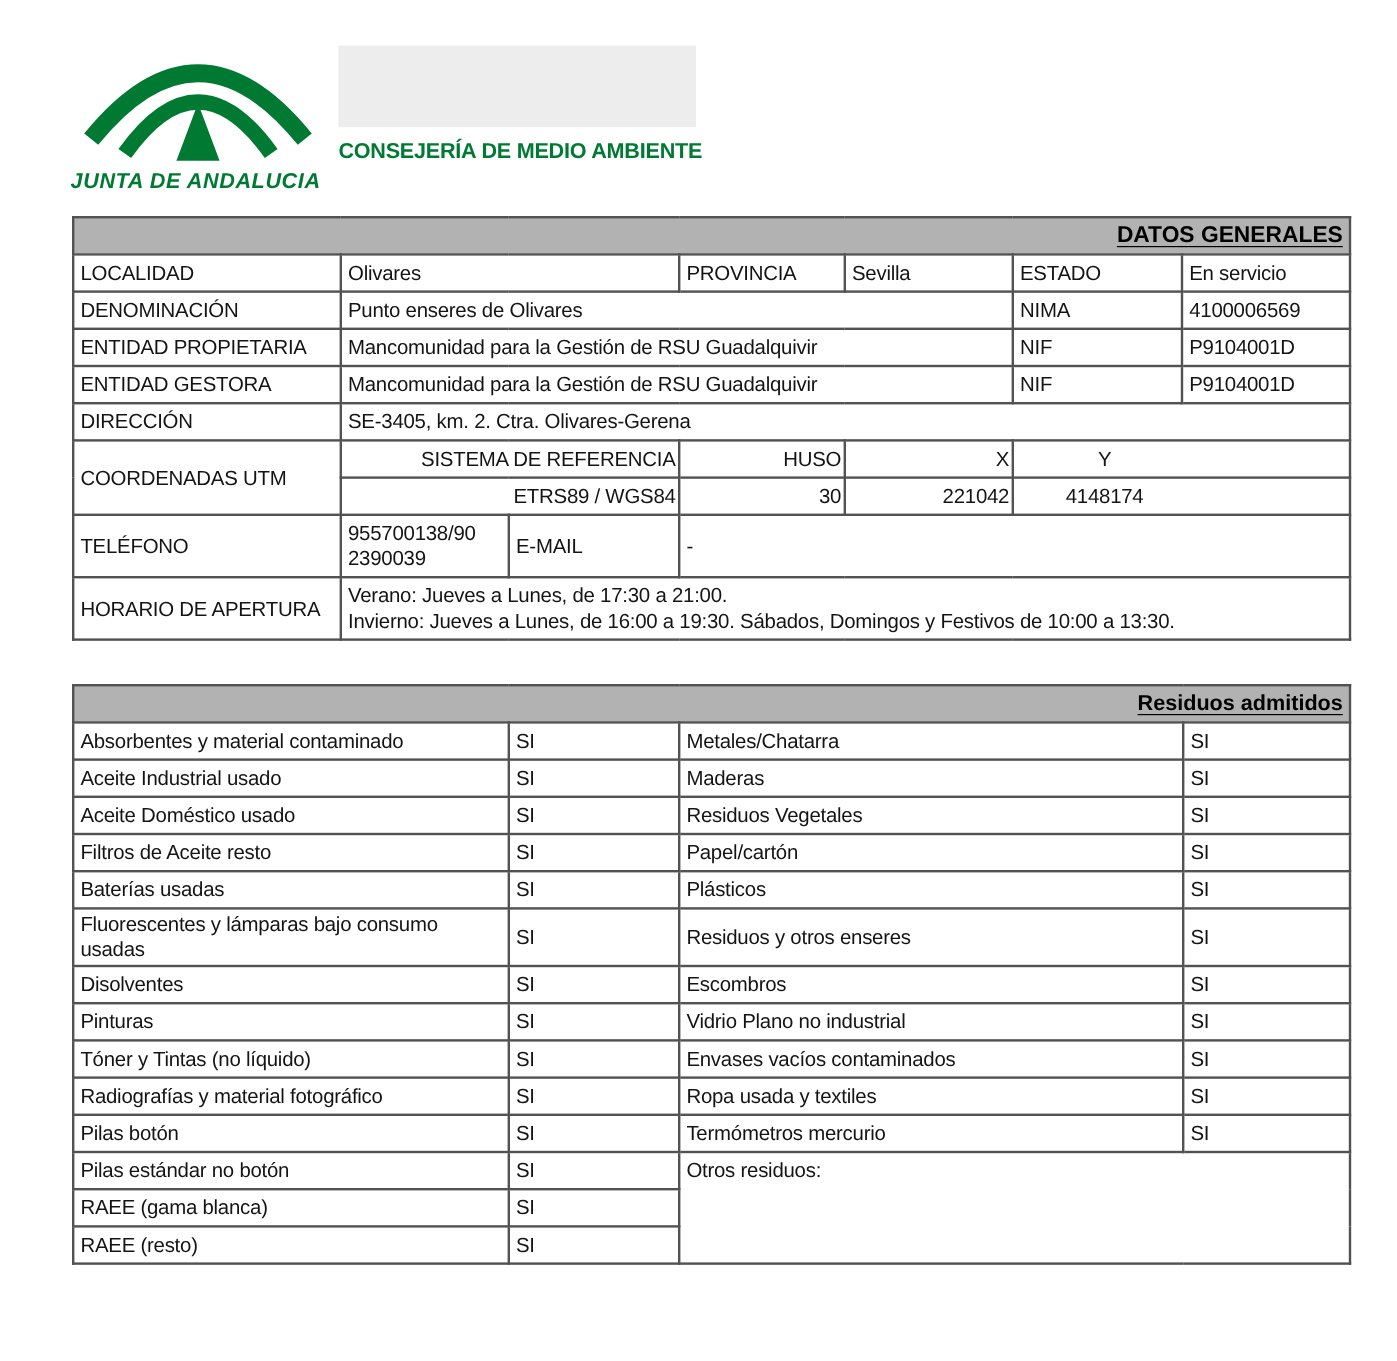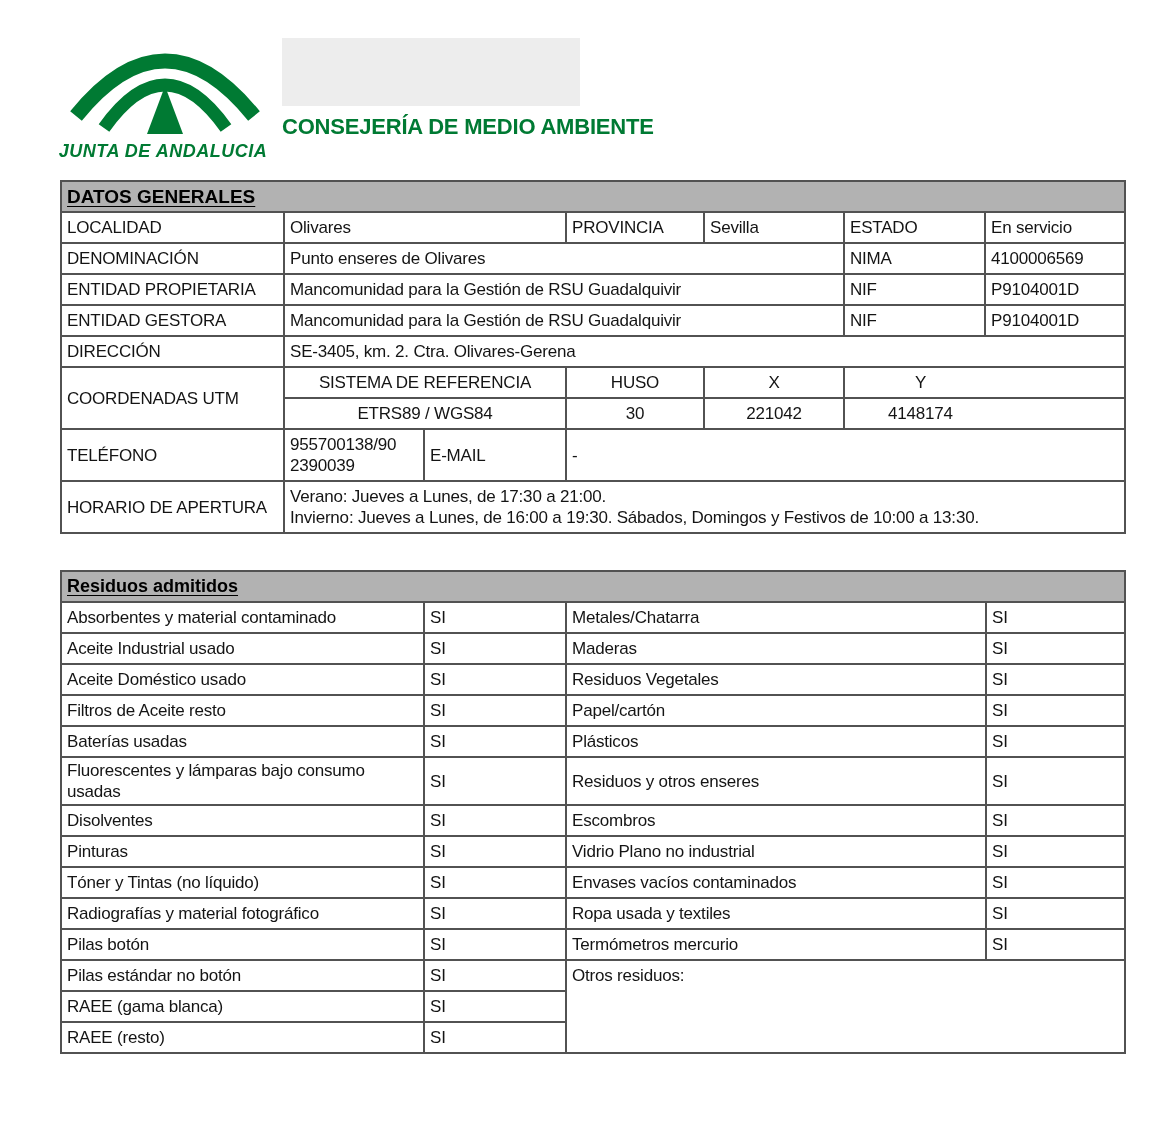"CONSEJERÍA DE MEDIO AMBIENTE" .dept-text { font-size: 22px -> 18px }
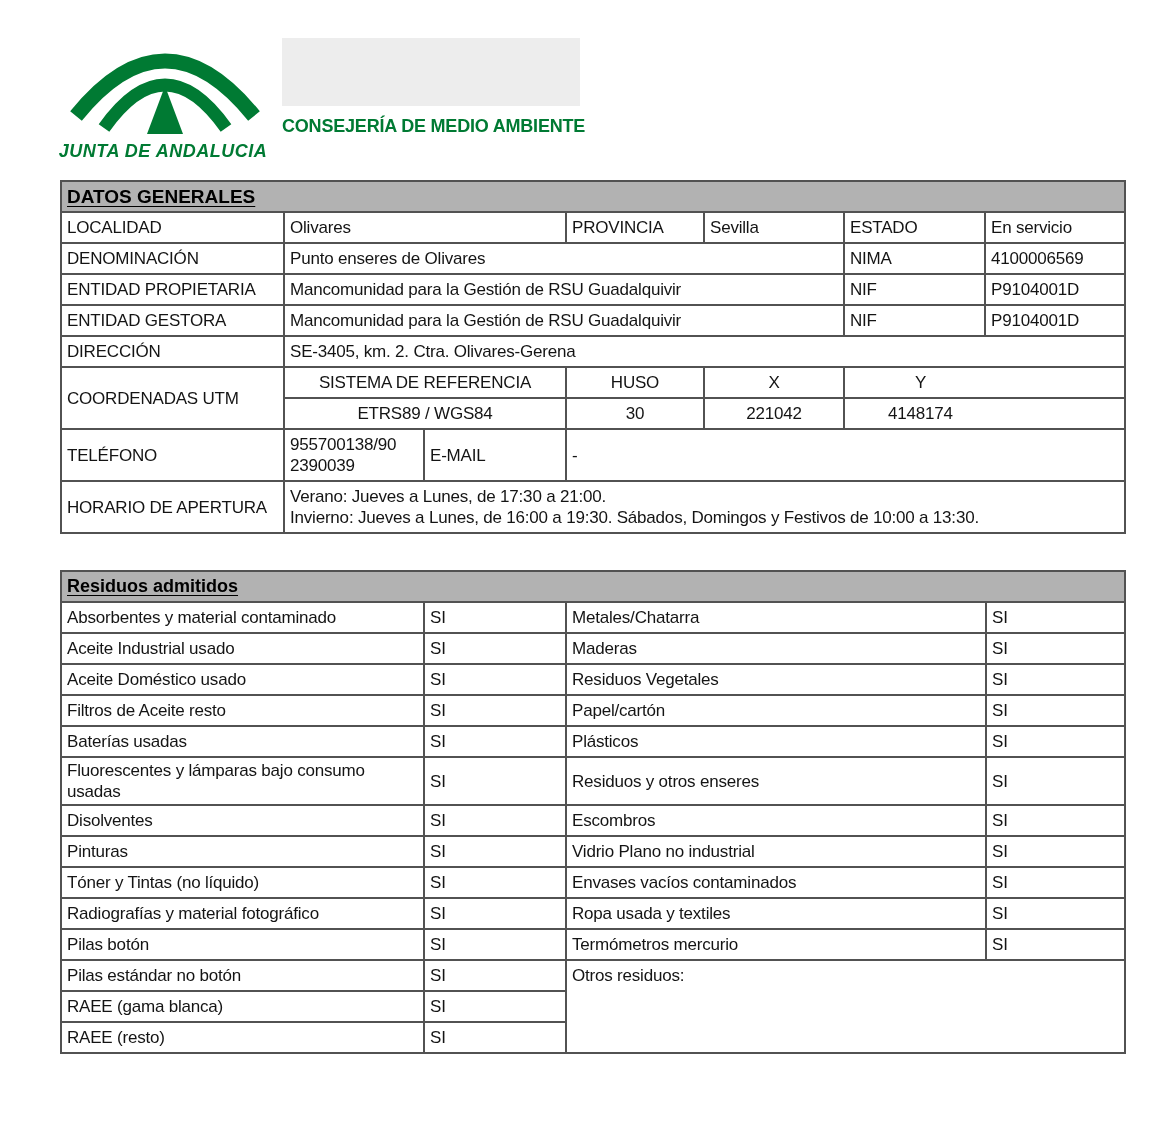"DATOS GENERALES" td.band { text-align: left -> right }
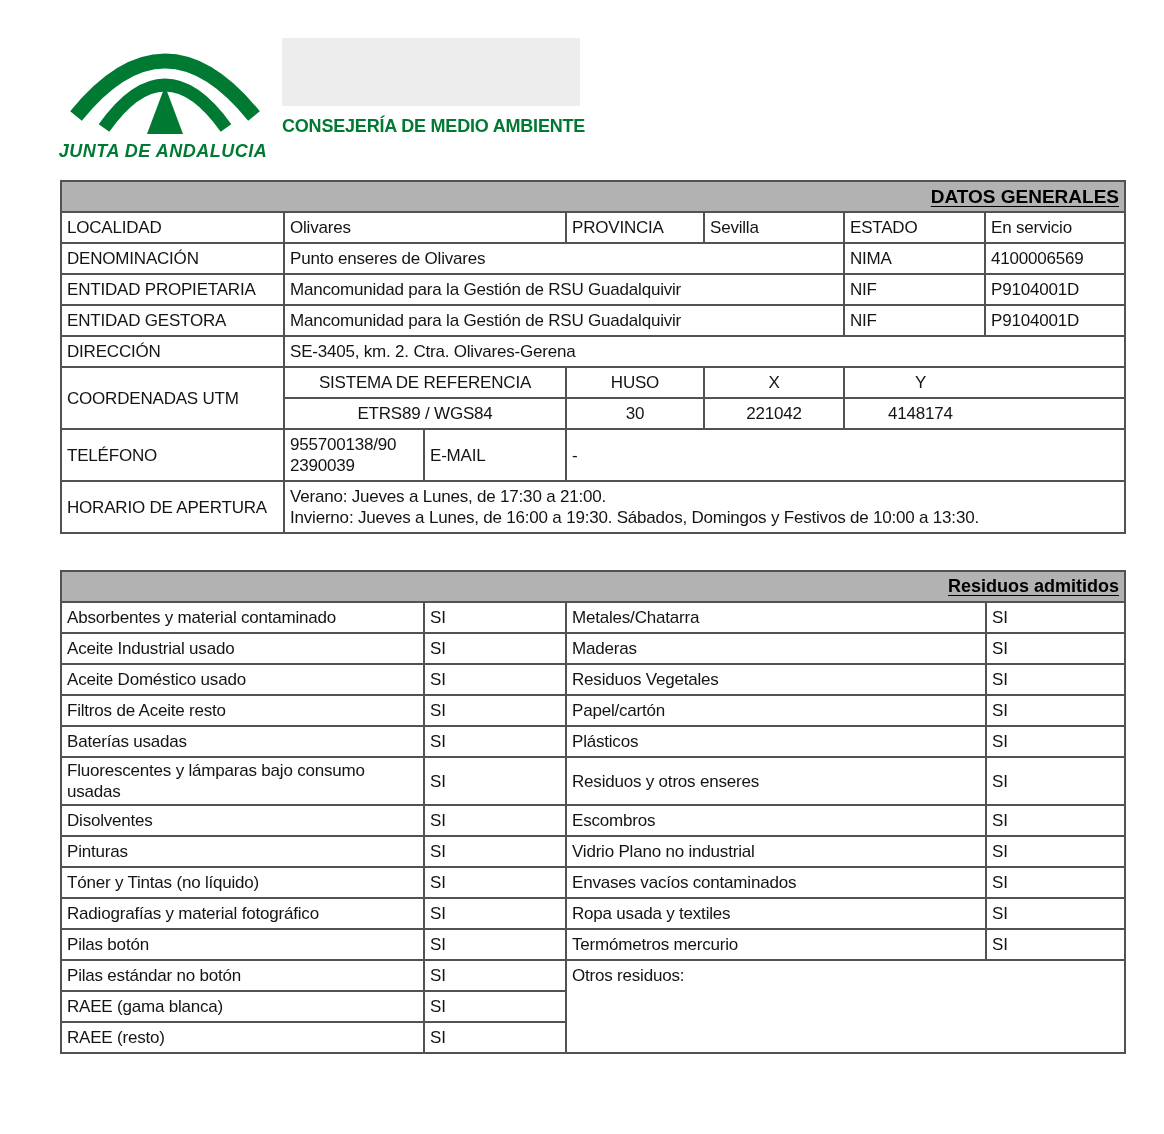"SISTEMA DE REFERENCIA" td.c { text-align: center -> right }
